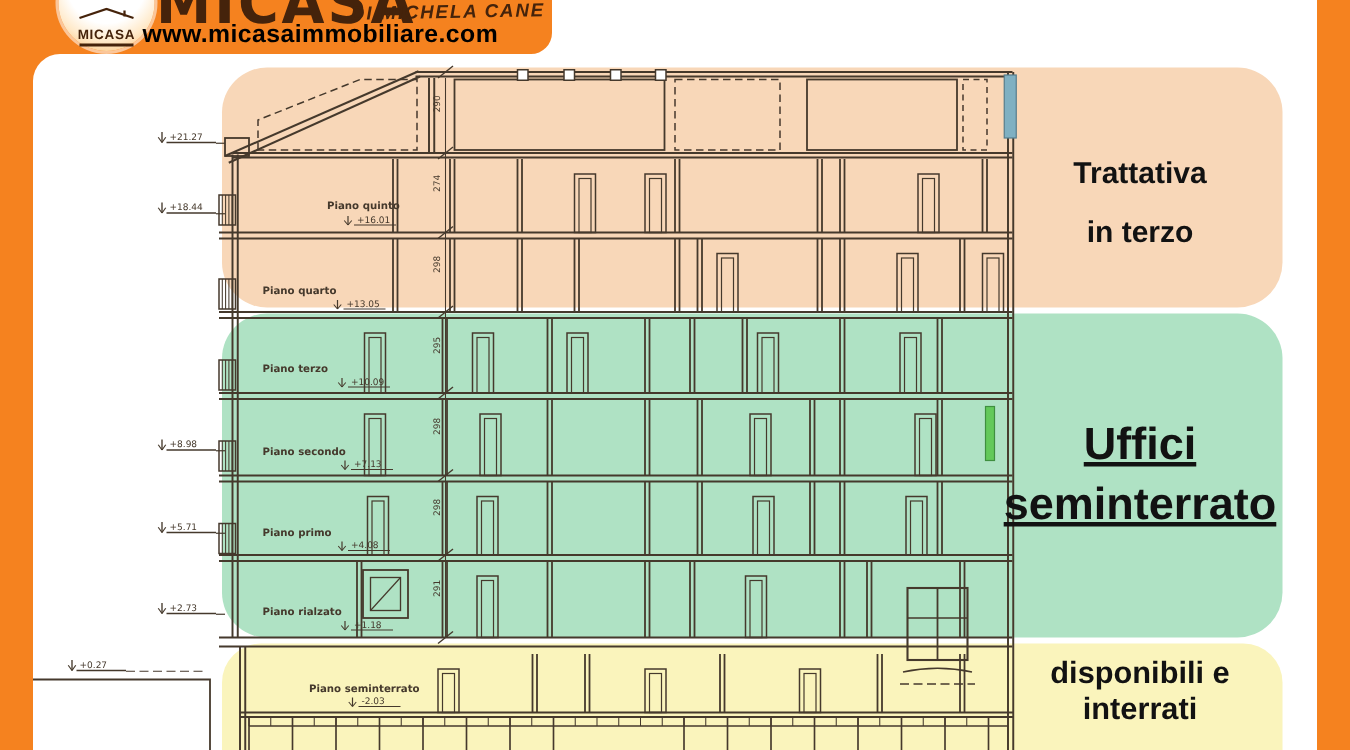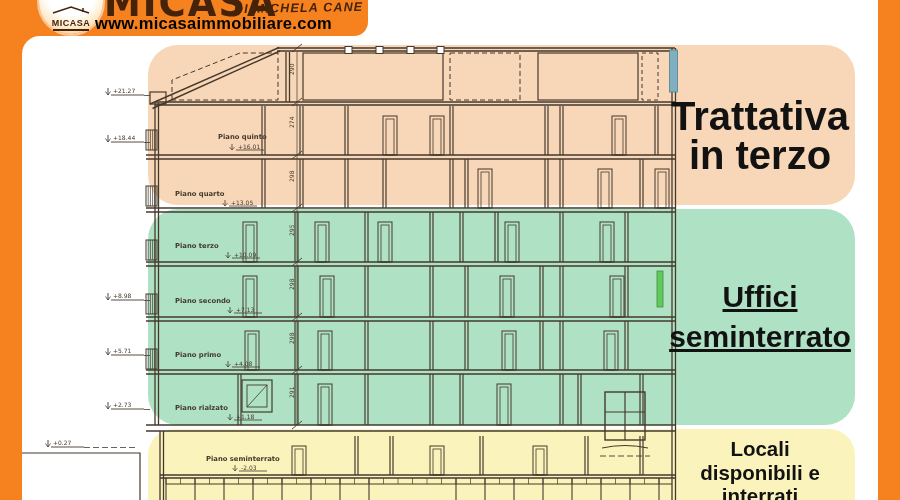"Trattativa" .zl-1 { font-size: 40px -> 20px }
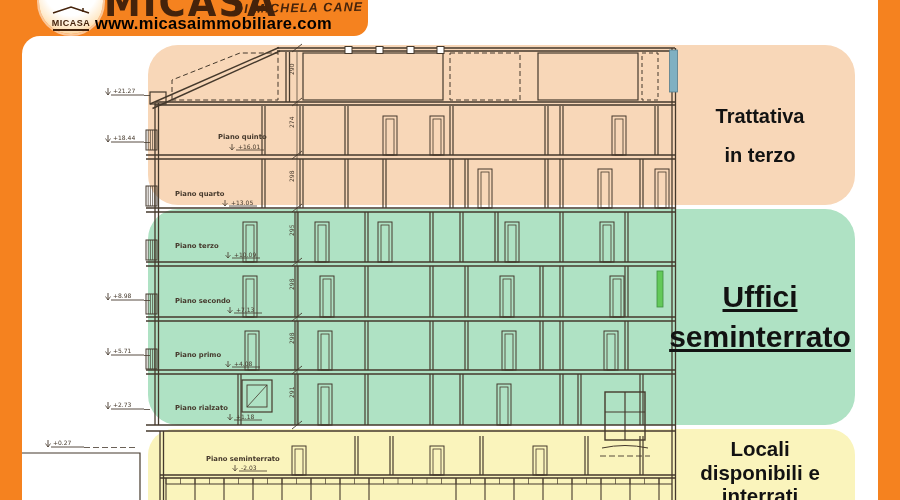"Locali" span { html: <span>Locali</span> -> none }
